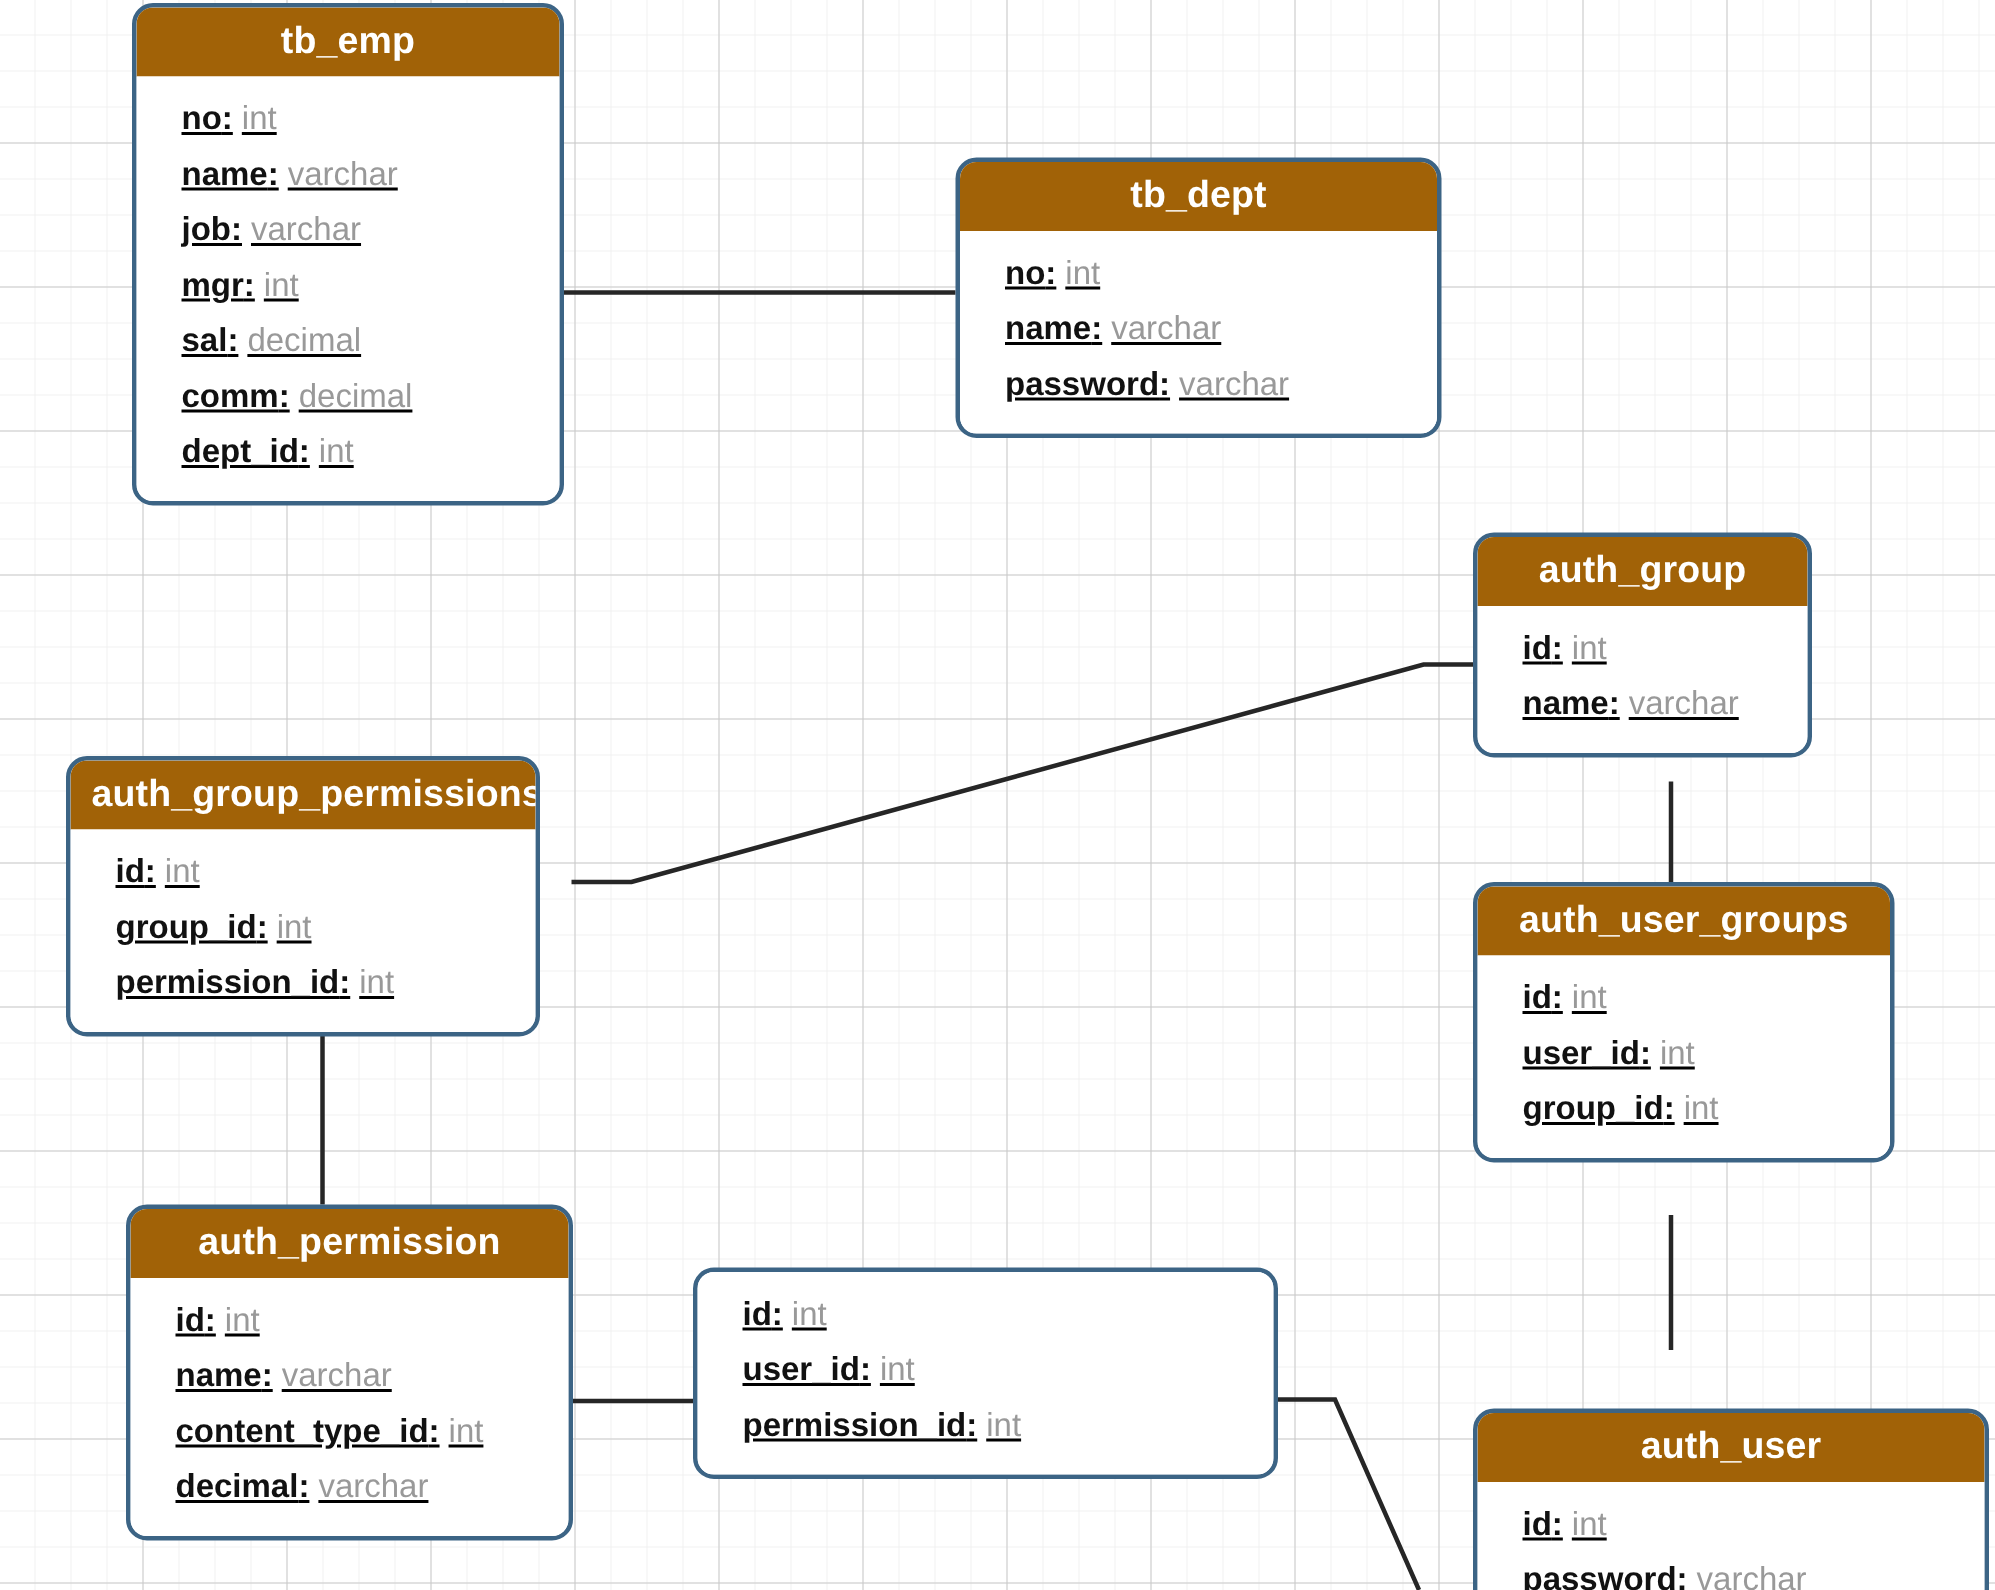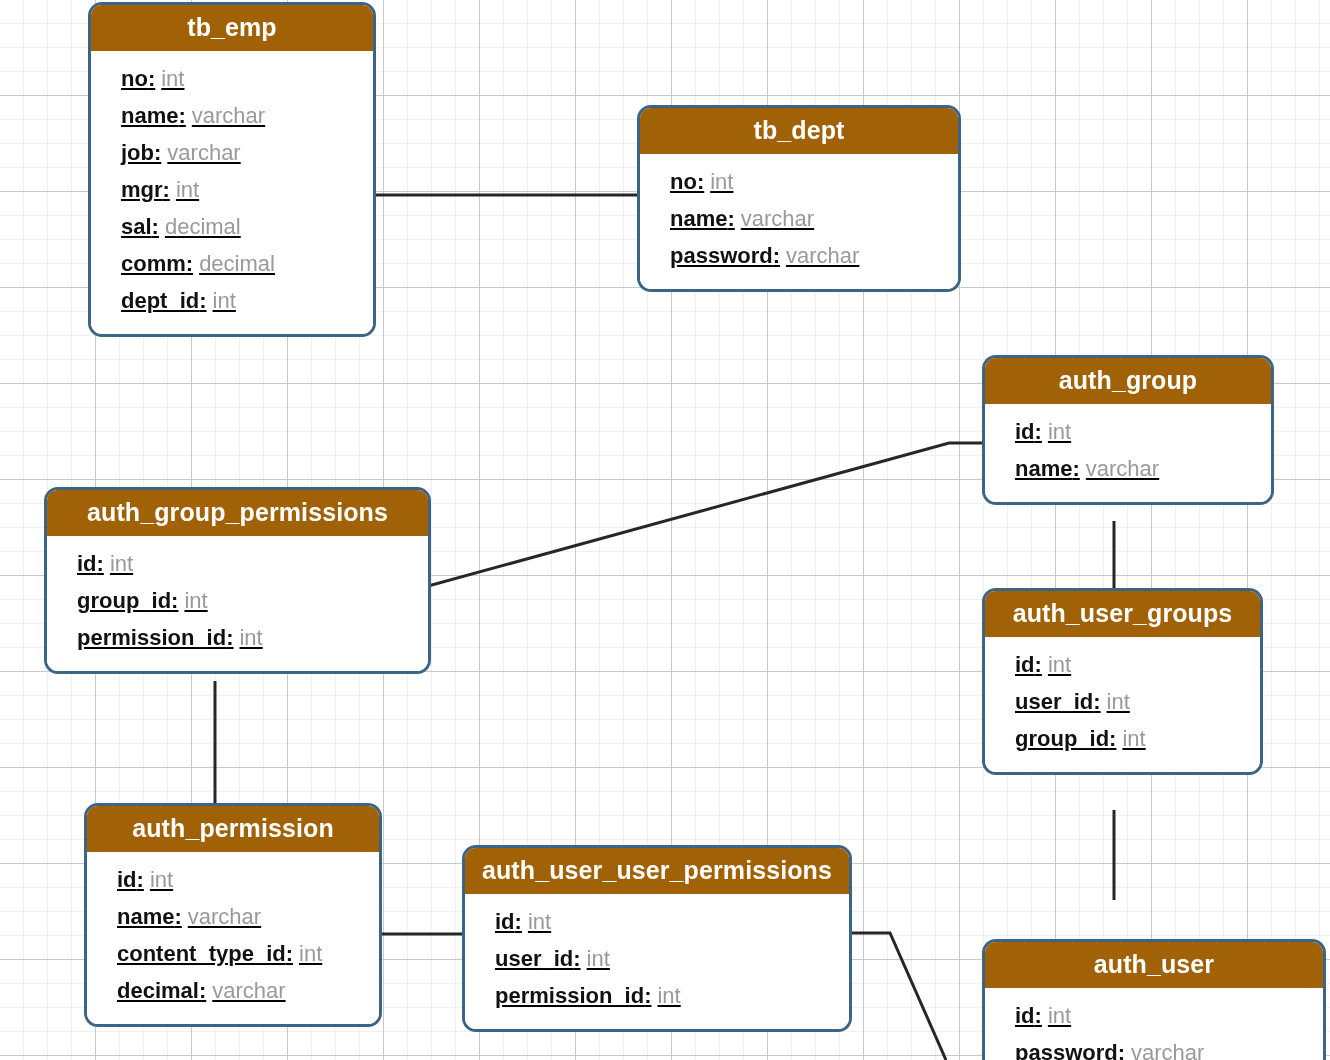"auth_group" div.entity { width: 292px -> 226px }
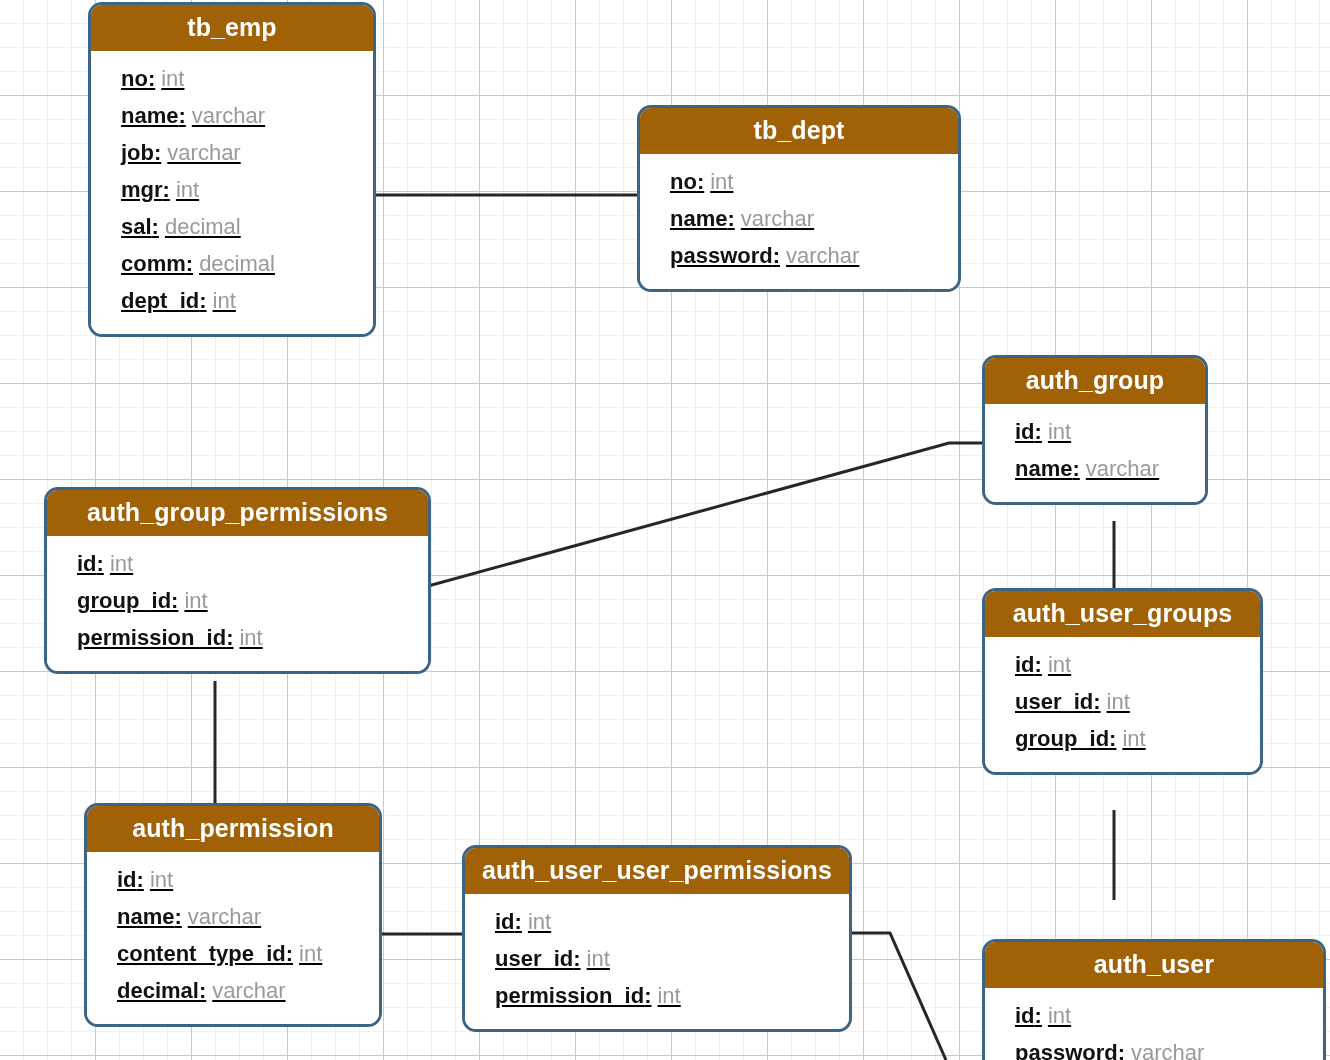"auth_group_permissions" div.entity { top: 487px -> 504px; width: 387px -> 316px }
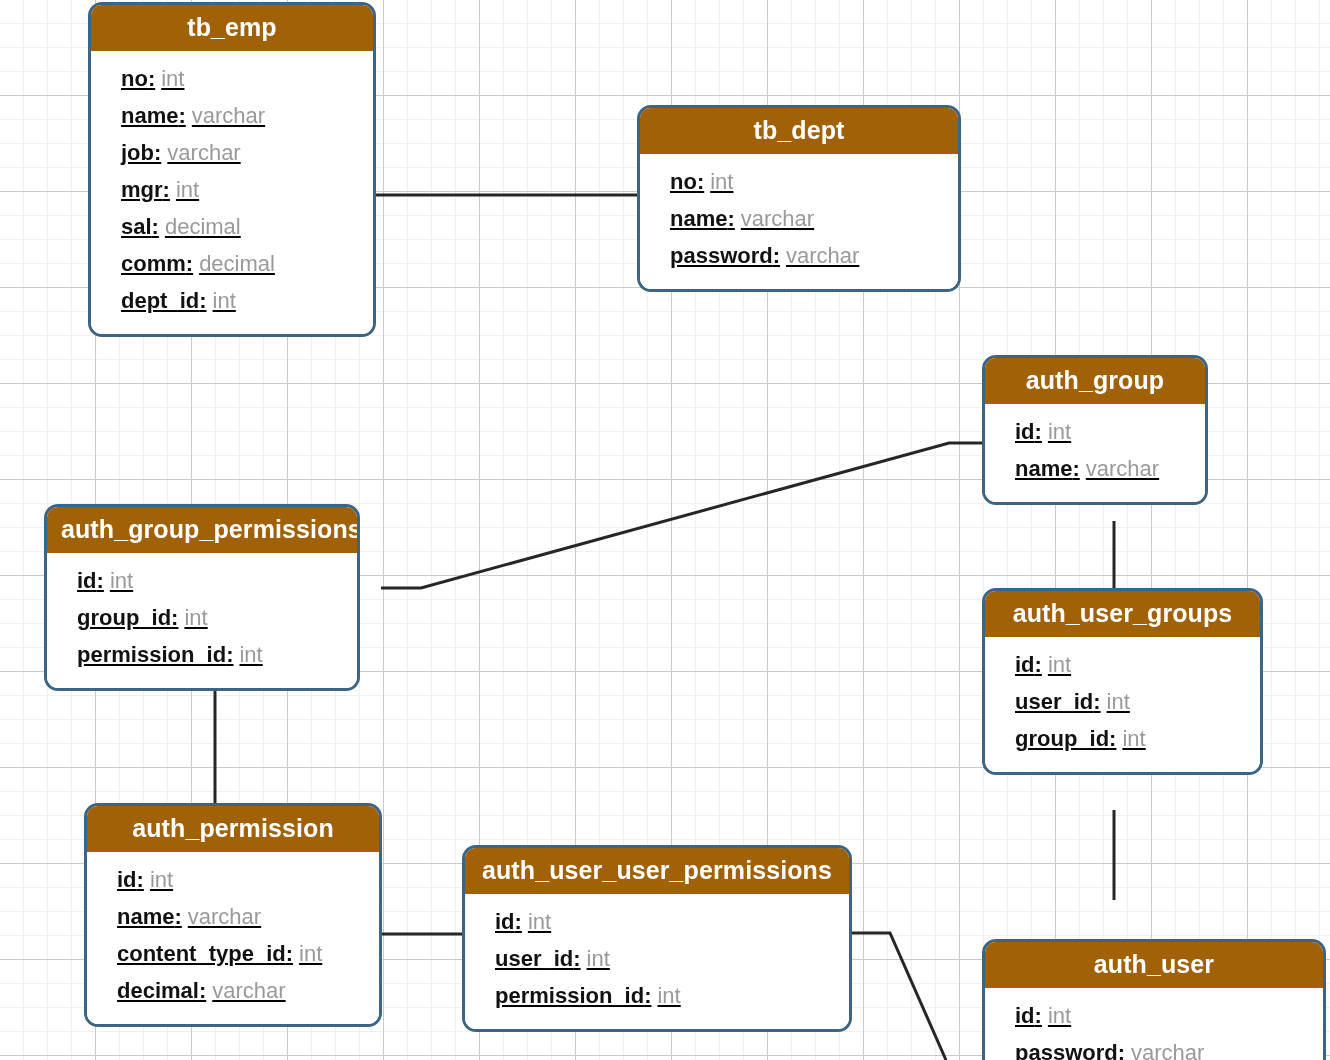"auth_user_user_permissions" div.entity-header { html: <div>auth_user_user_permissions</div> -> none }
